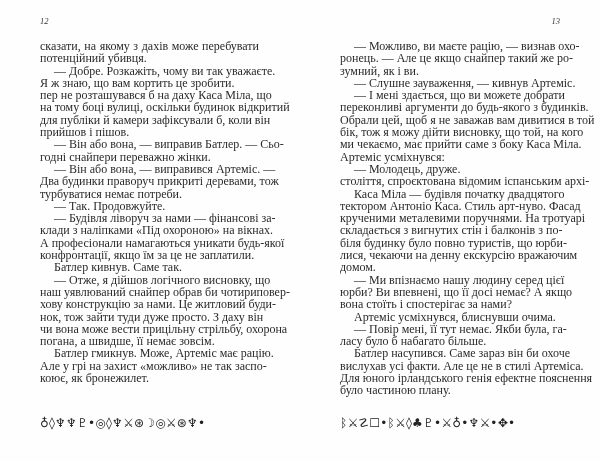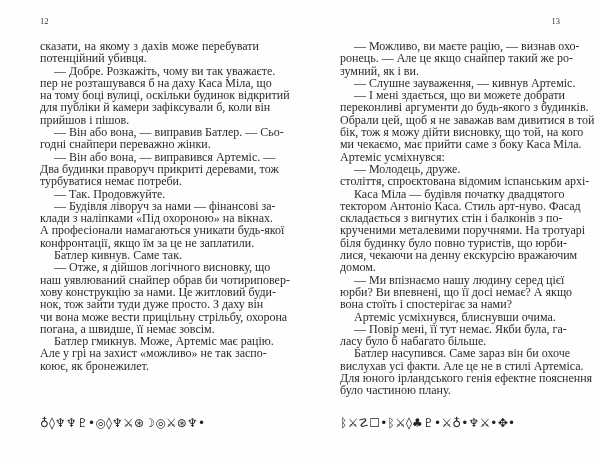"12" .page-num { font-style: none -> italic }
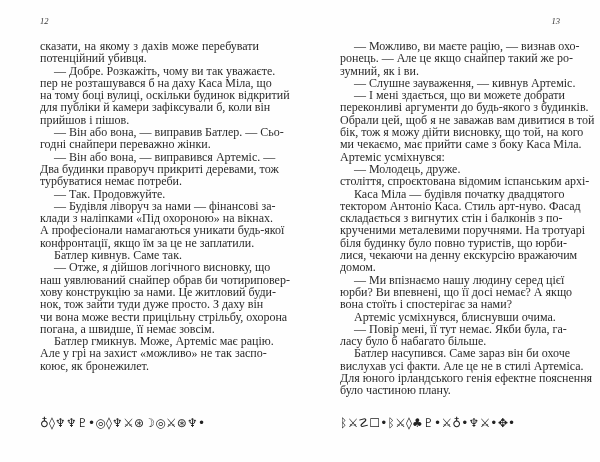"Я ж знаю, що вам" span.line { html: none -> <span>Я ж знаю, що вам кортить це зробити.</span> }
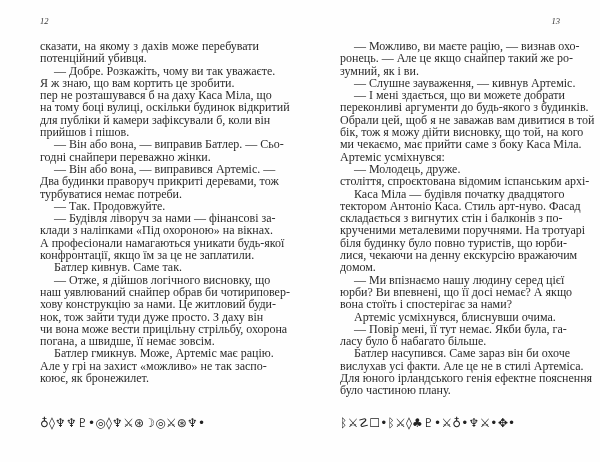"складається з вигнутих стін і" span.line { order: before "крученими металевими поручнями. На" -> after "крученими металевими поручнями. На" }
